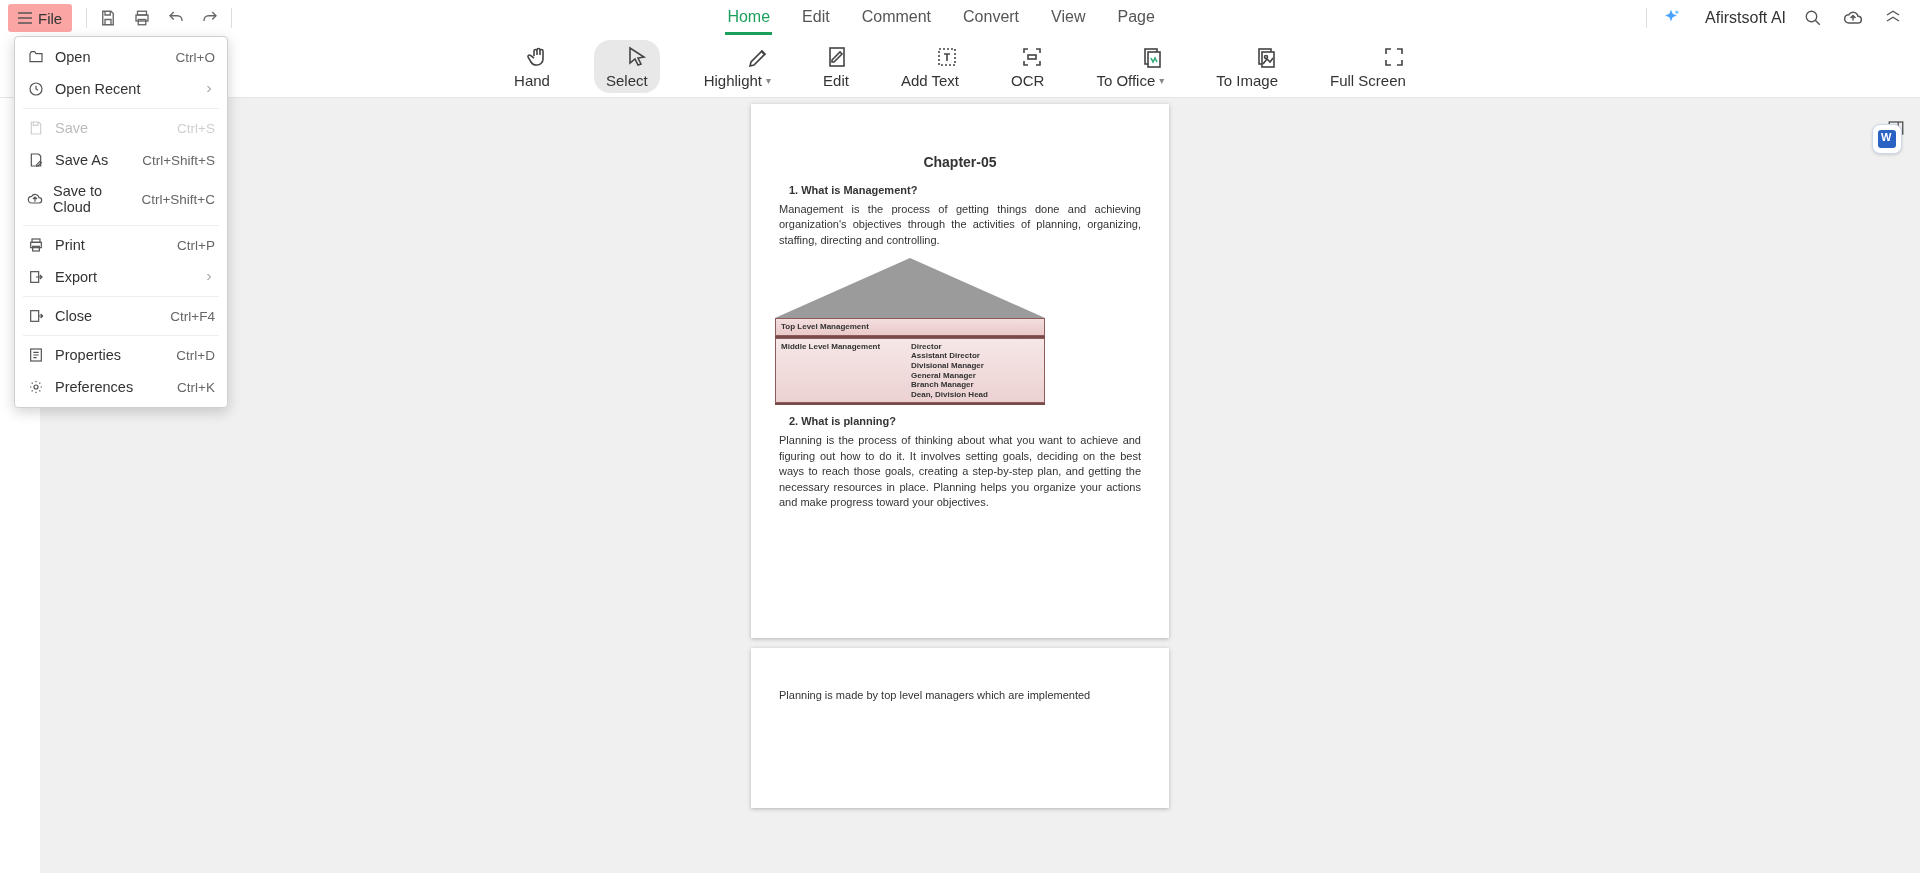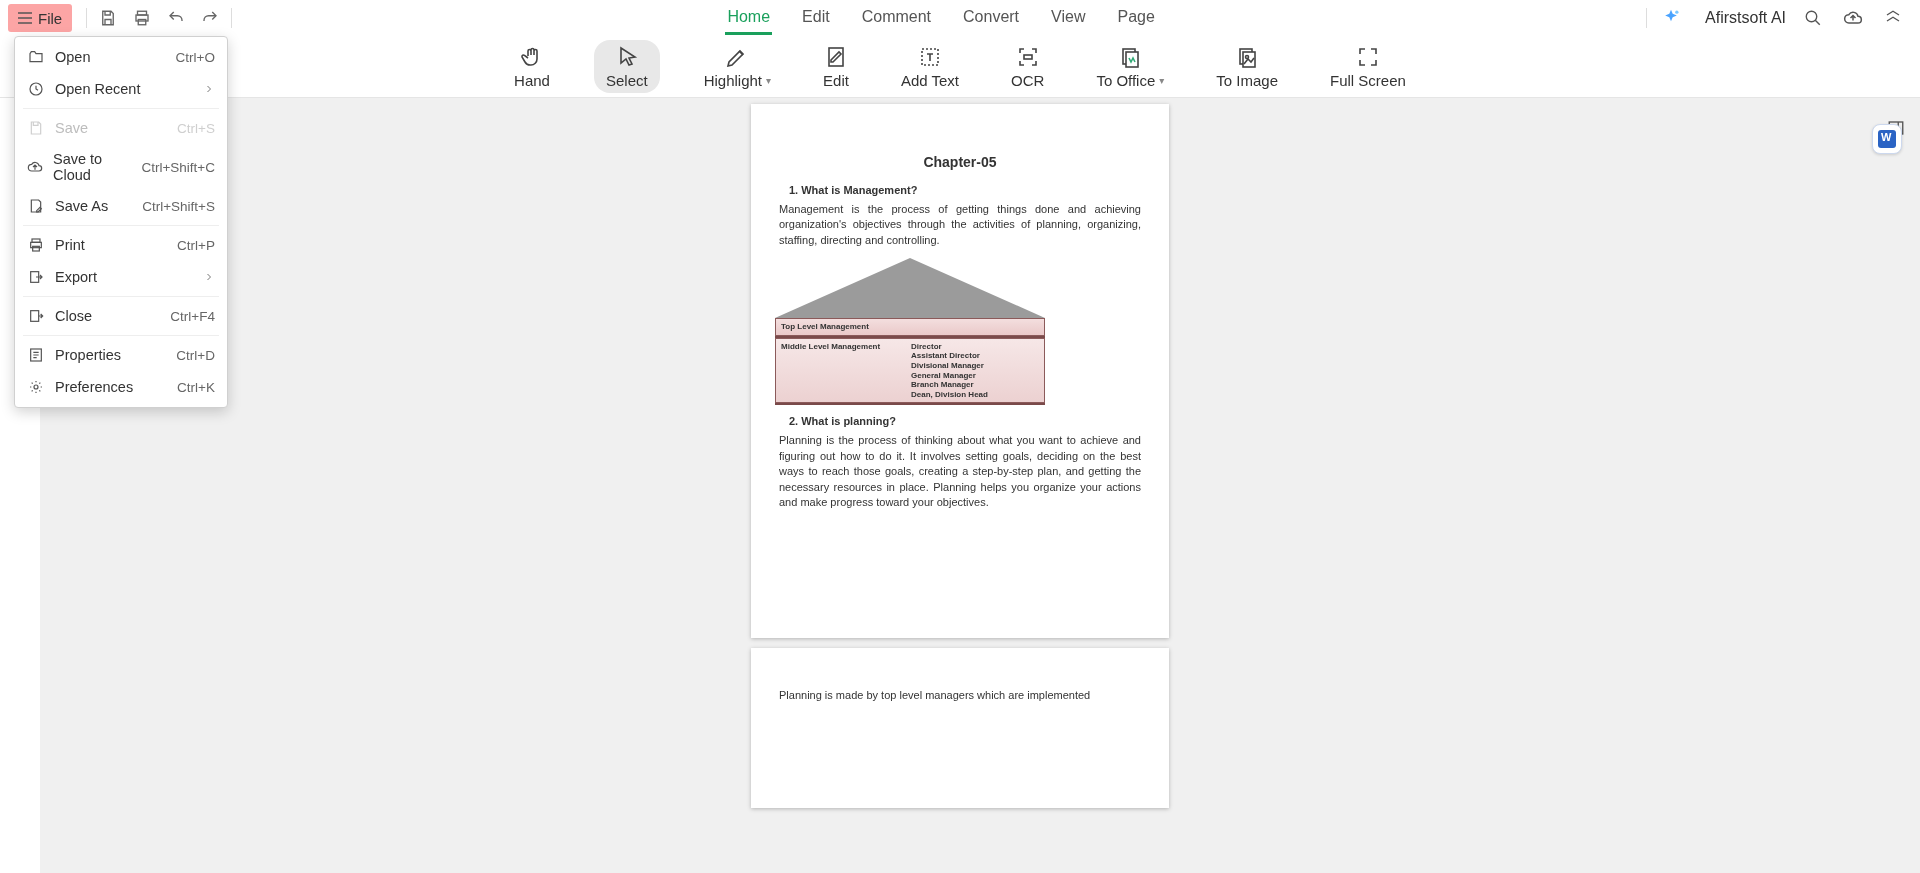"Hand" .rb-item { align-items: center -> flex-end }
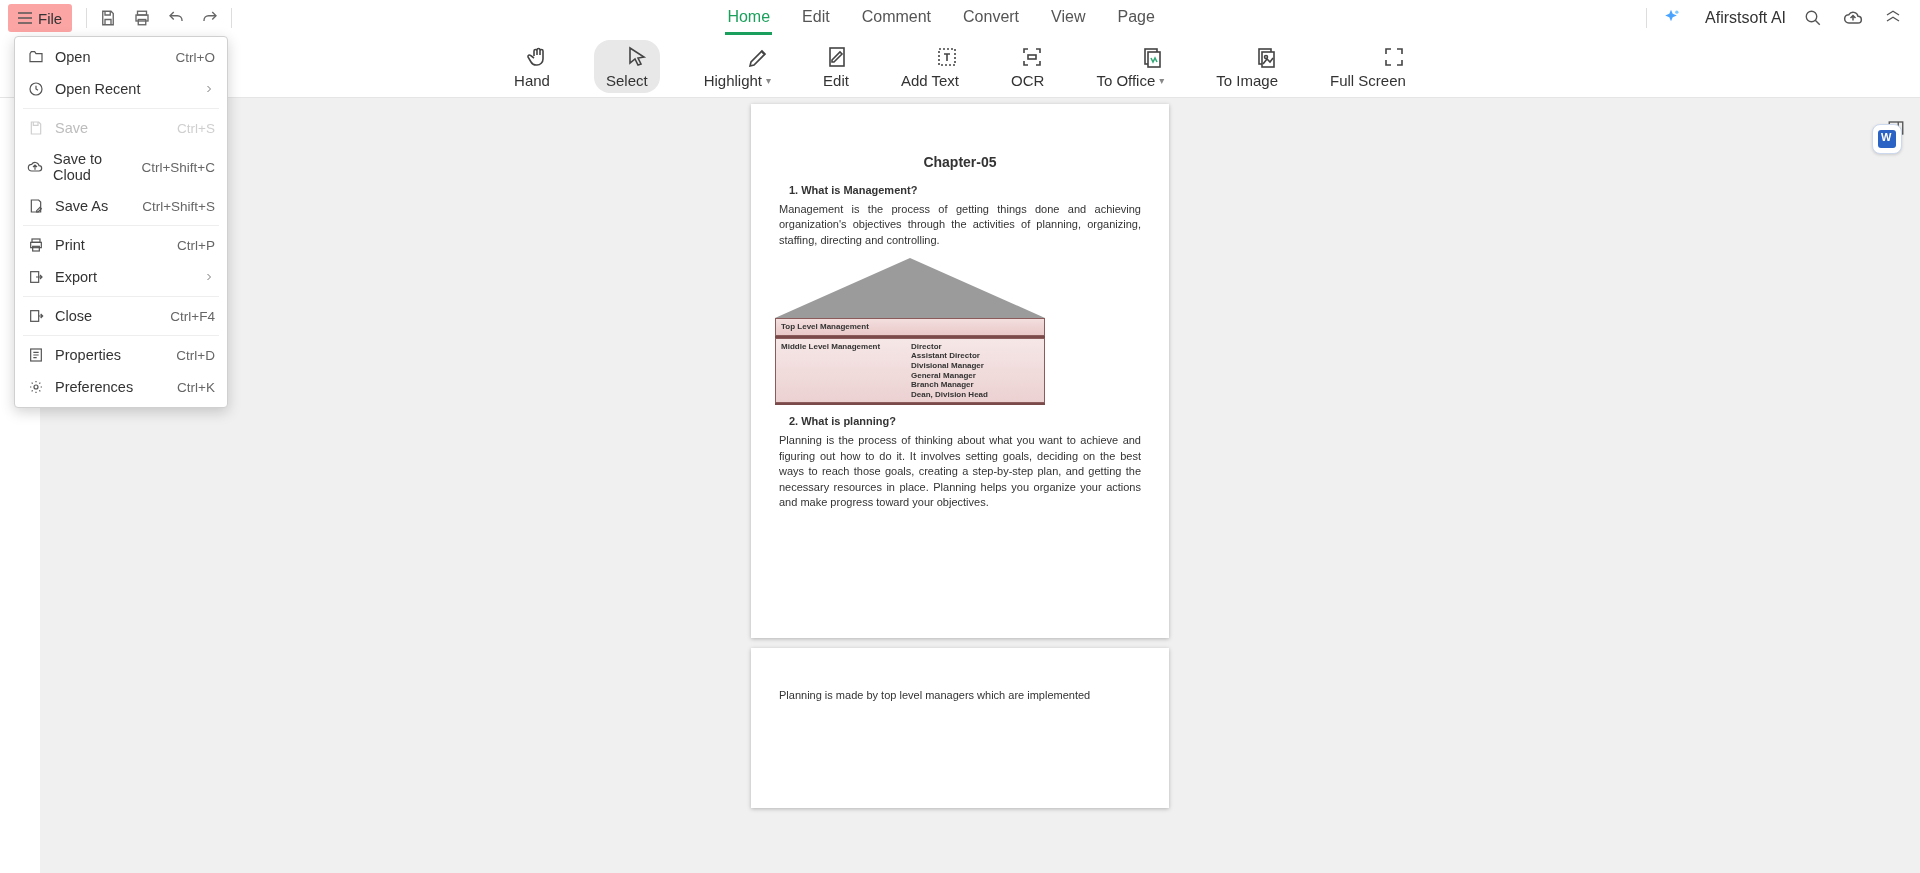"Save to Cloud" div.fm-item { order: before "Save As" -> after "Save As" }
